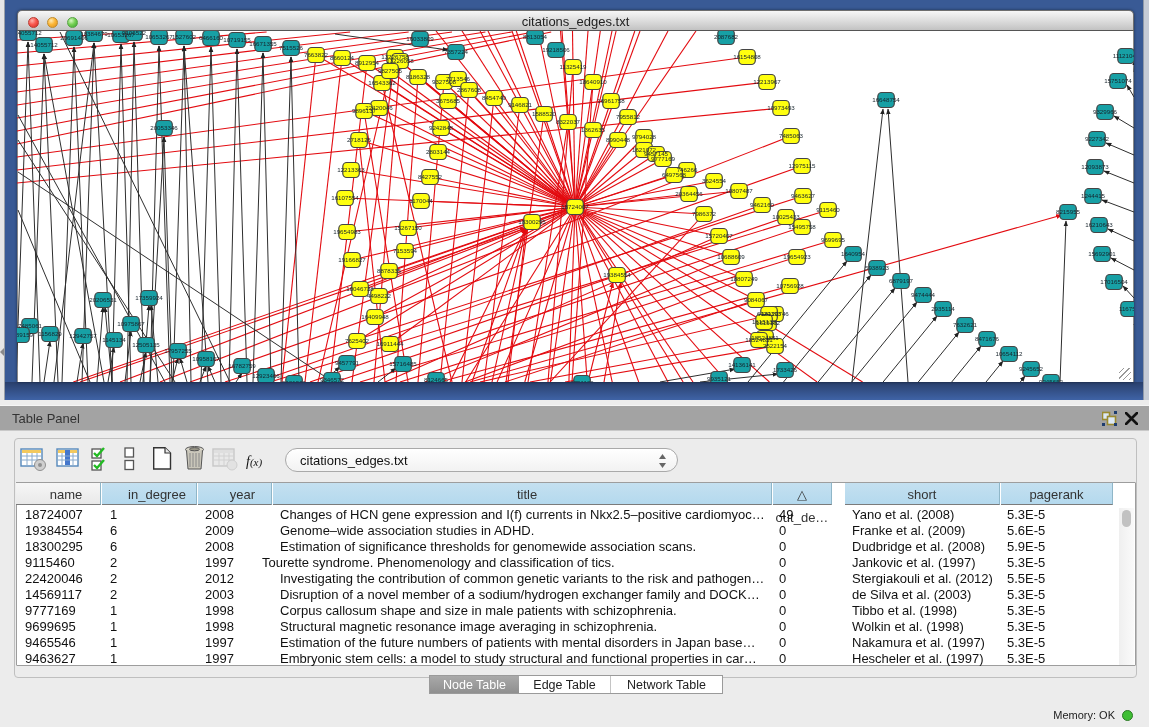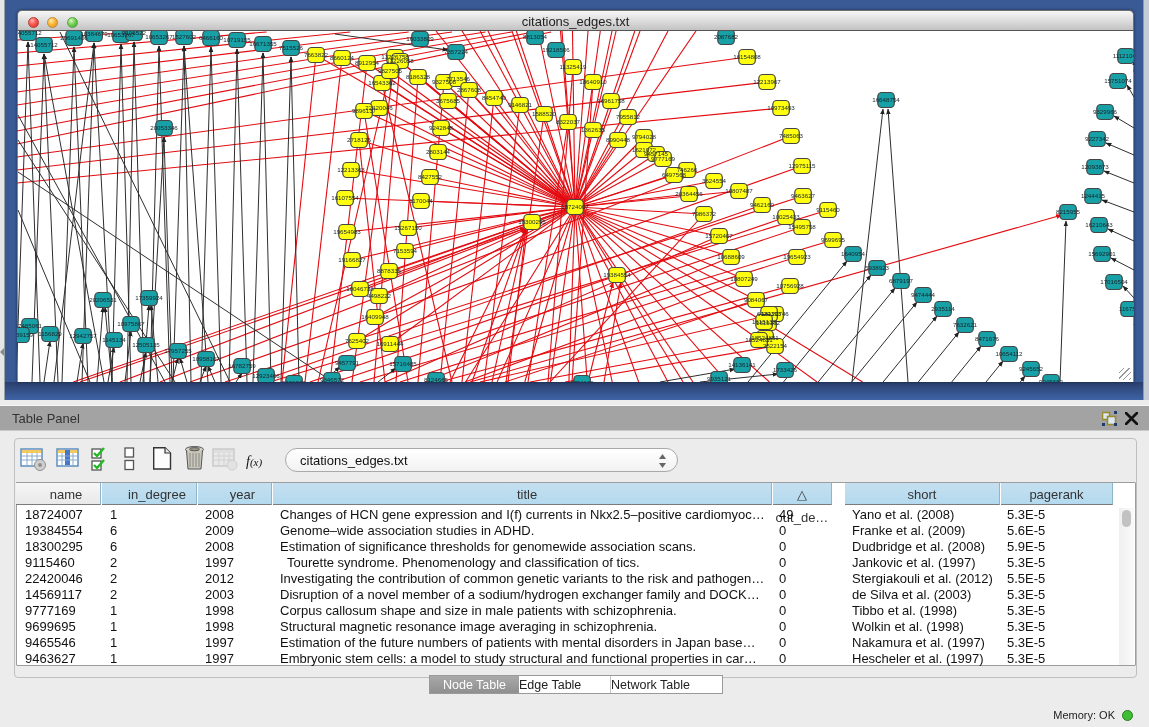"Tourette syndrome. Phenomenology and" span { left: 287px -> 262px }
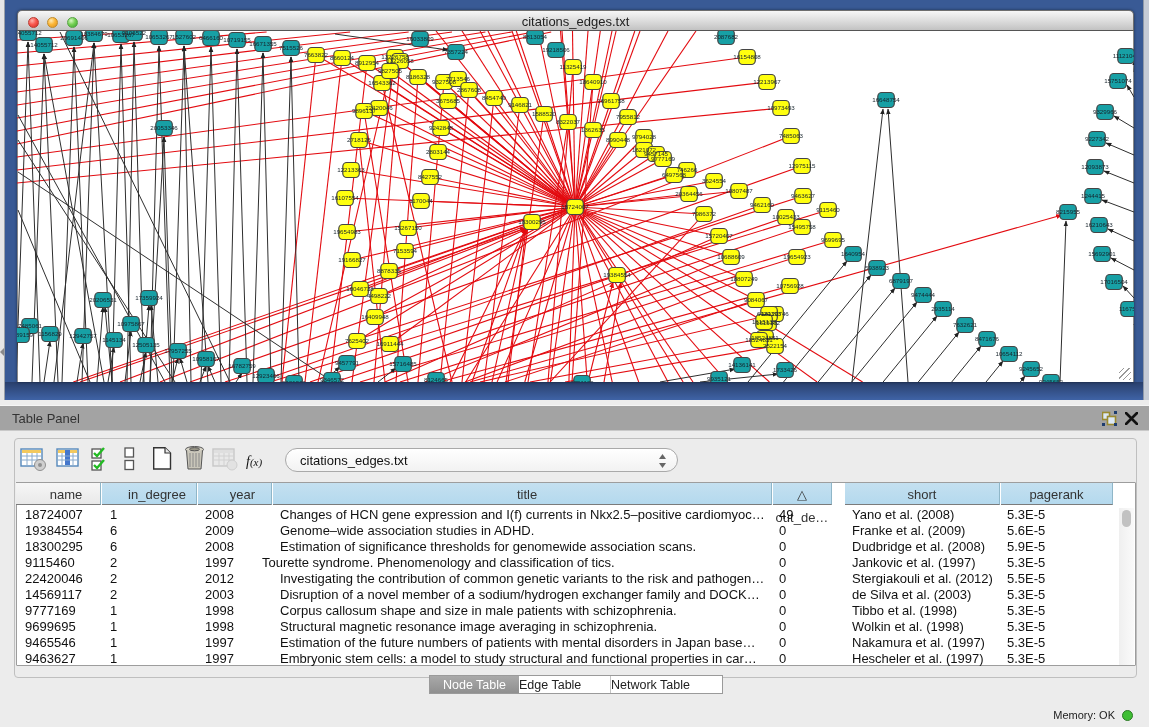"Edge Table" .tab { text-align: left -> center }
